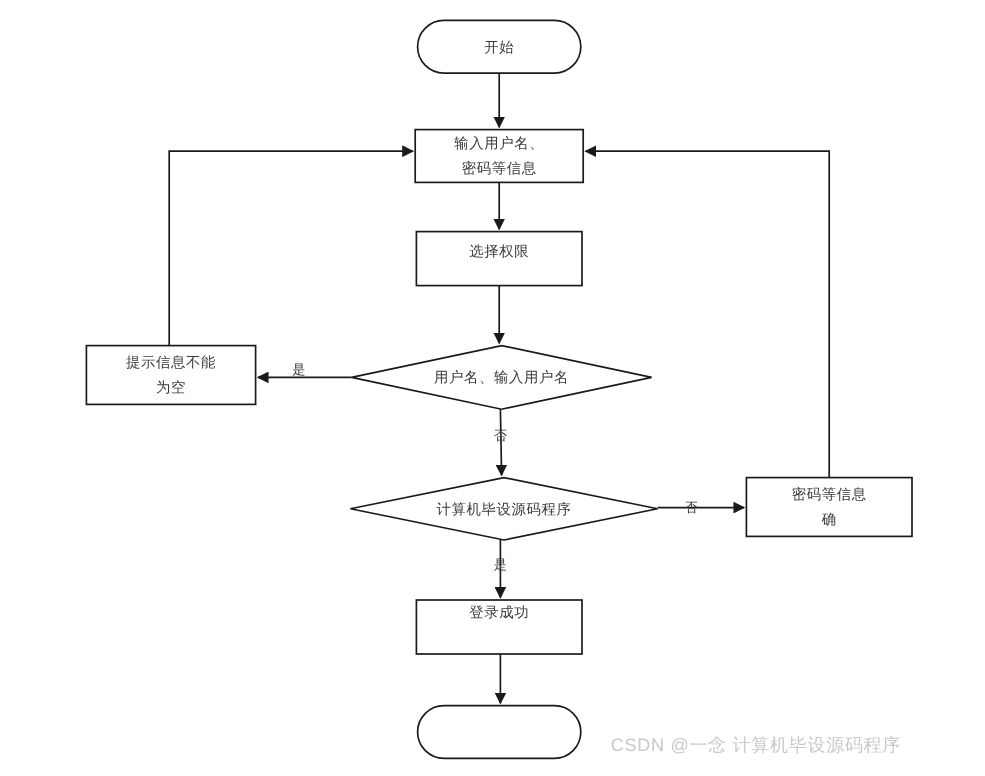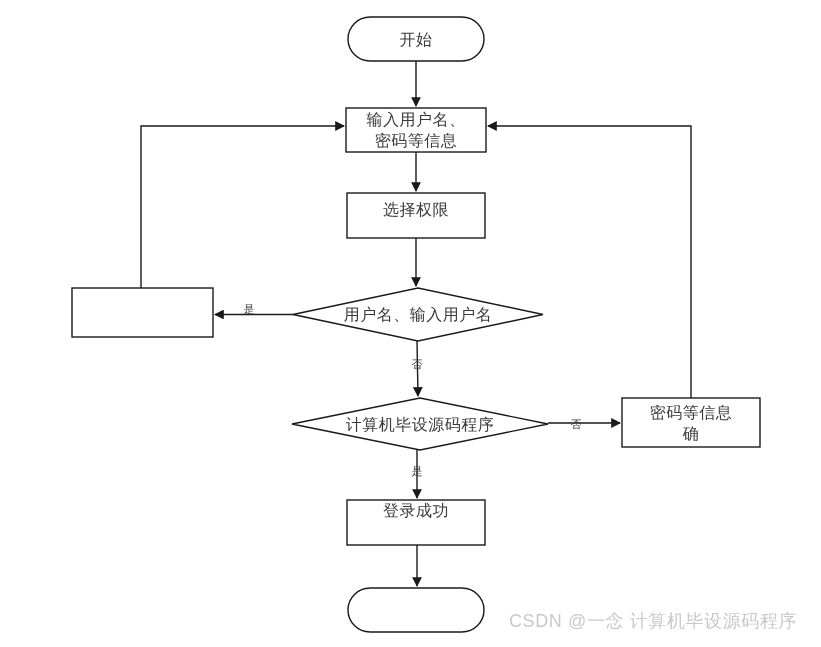"开始" .node-text { font-size: 16px -> 12px }
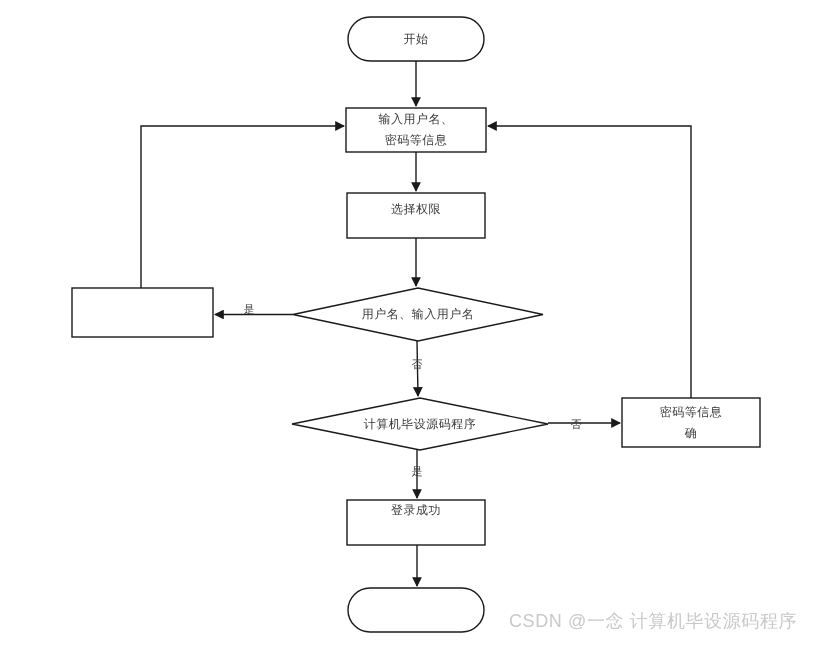"提示信息不能" div.node-text { html: none -> <div>提示信息不能 为空</div> }
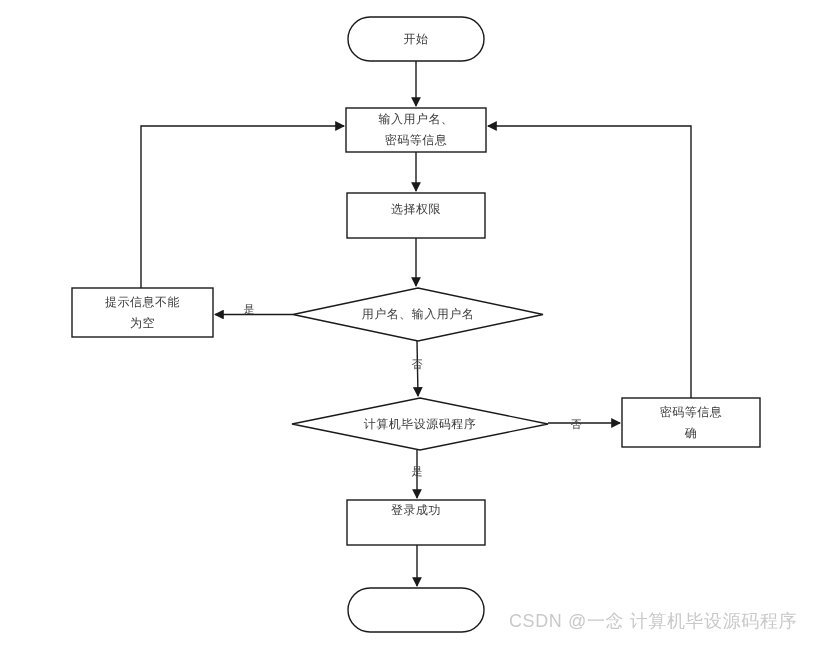"CSDN @一念 计算机毕设源码程序" .watermark { font-size: 18px -> 15px }
